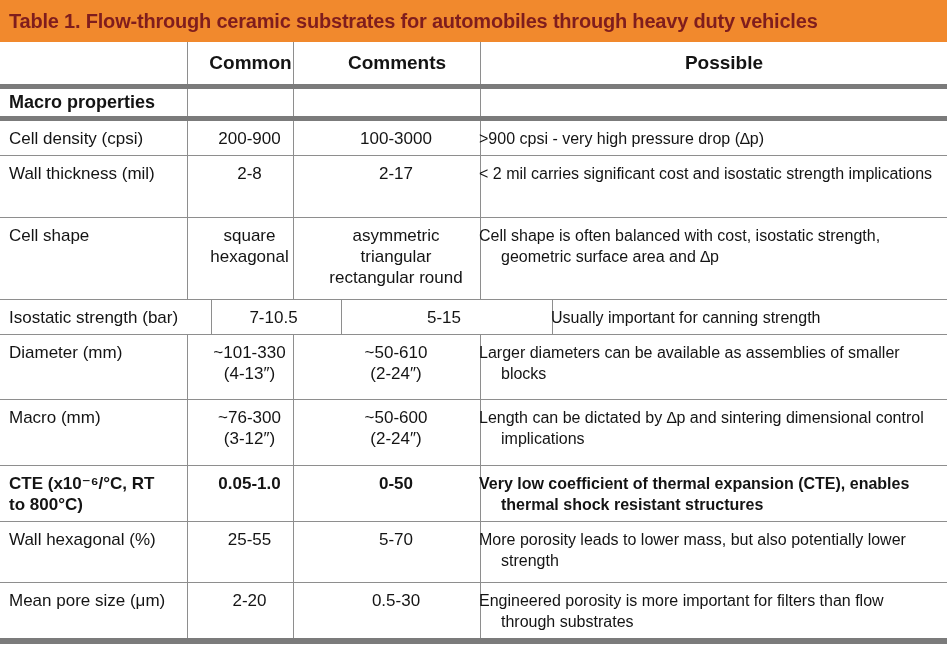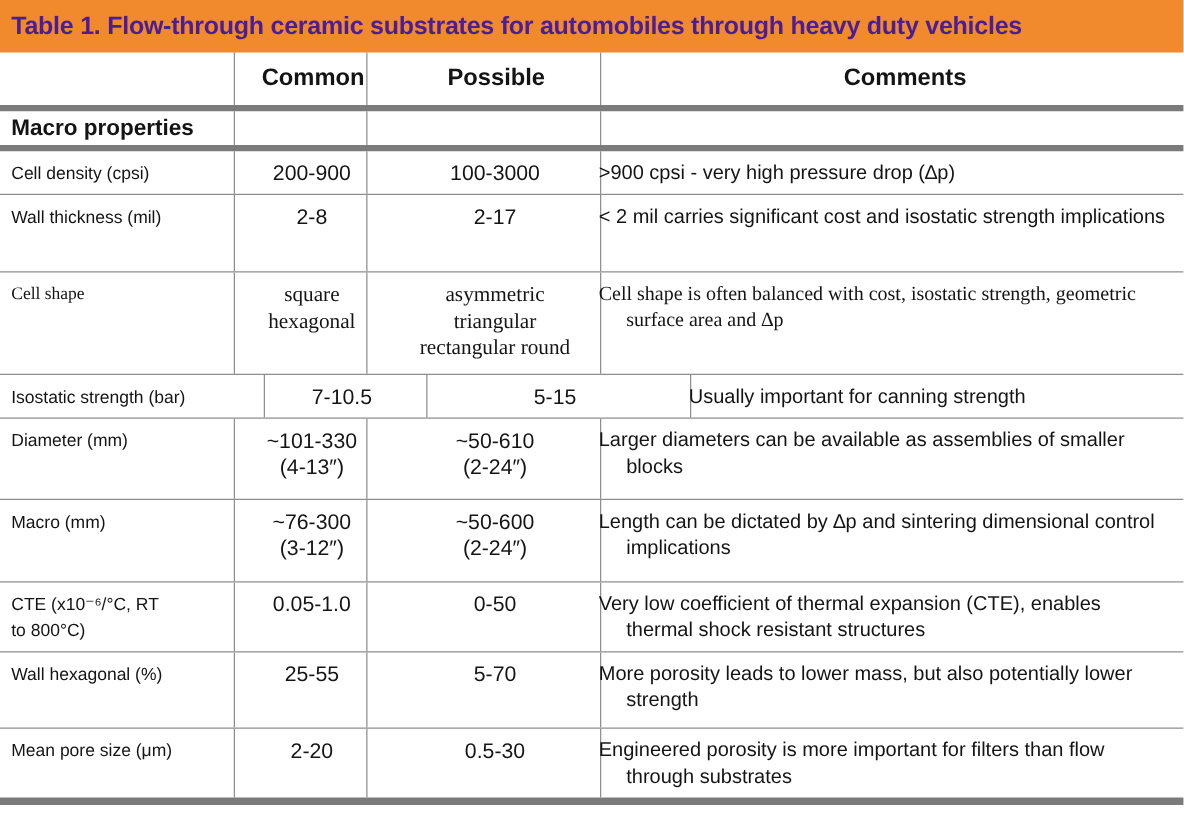"Table 1. Flow-through ceramic substrates" .title-bar span { color: #4c1d95 -> #7f1d1d }
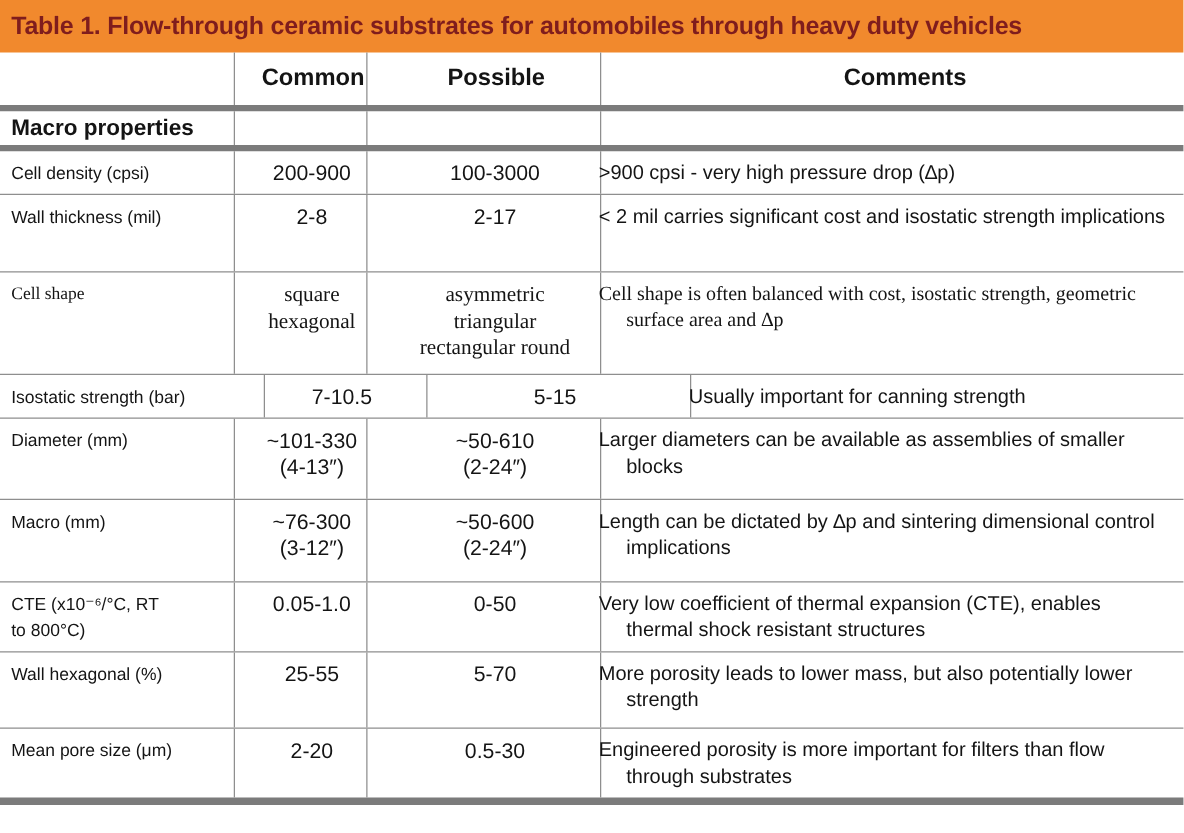"Possible" div.cell { order: before "Comments" -> after "Comments" }
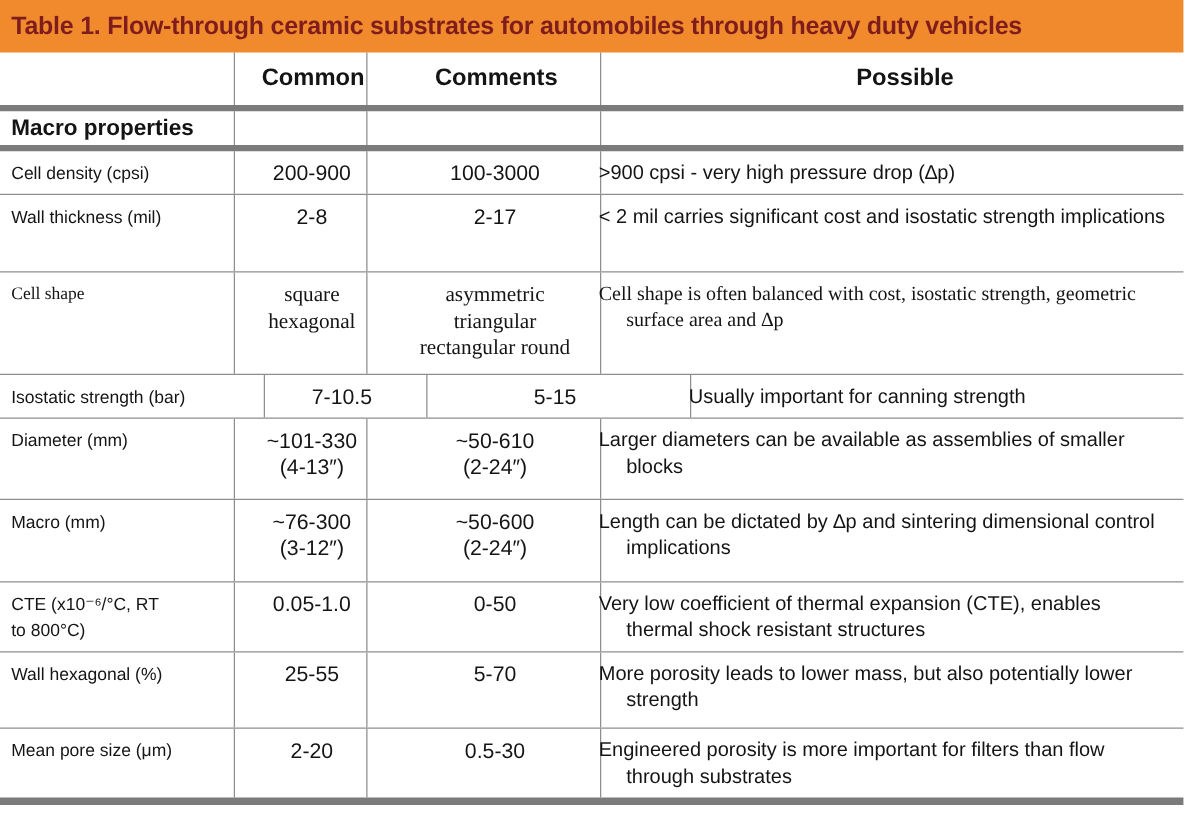"Cell density (cpsi)" .prop-cell { font-size: 14px -> 17px }
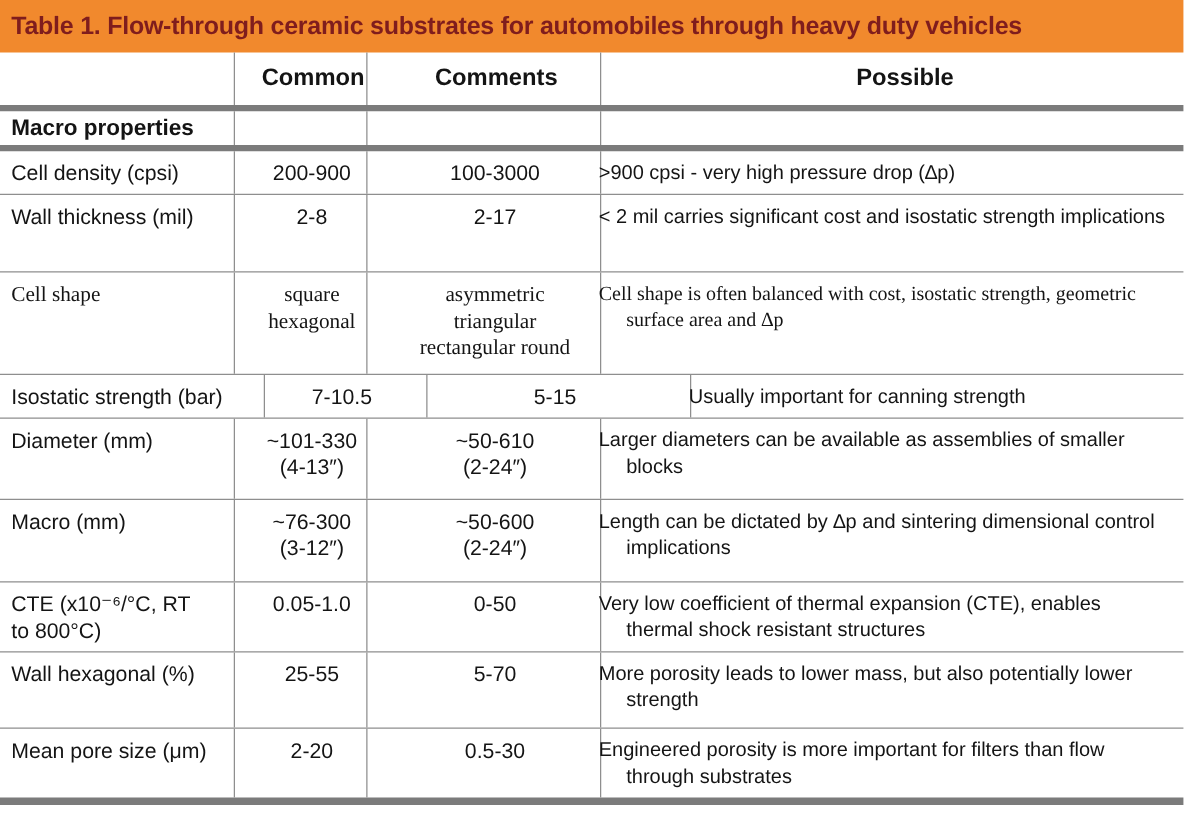"Cell shape" #rows-container .data-row:nth-child(3) { font-family: Liberation Serif, serif -> none }
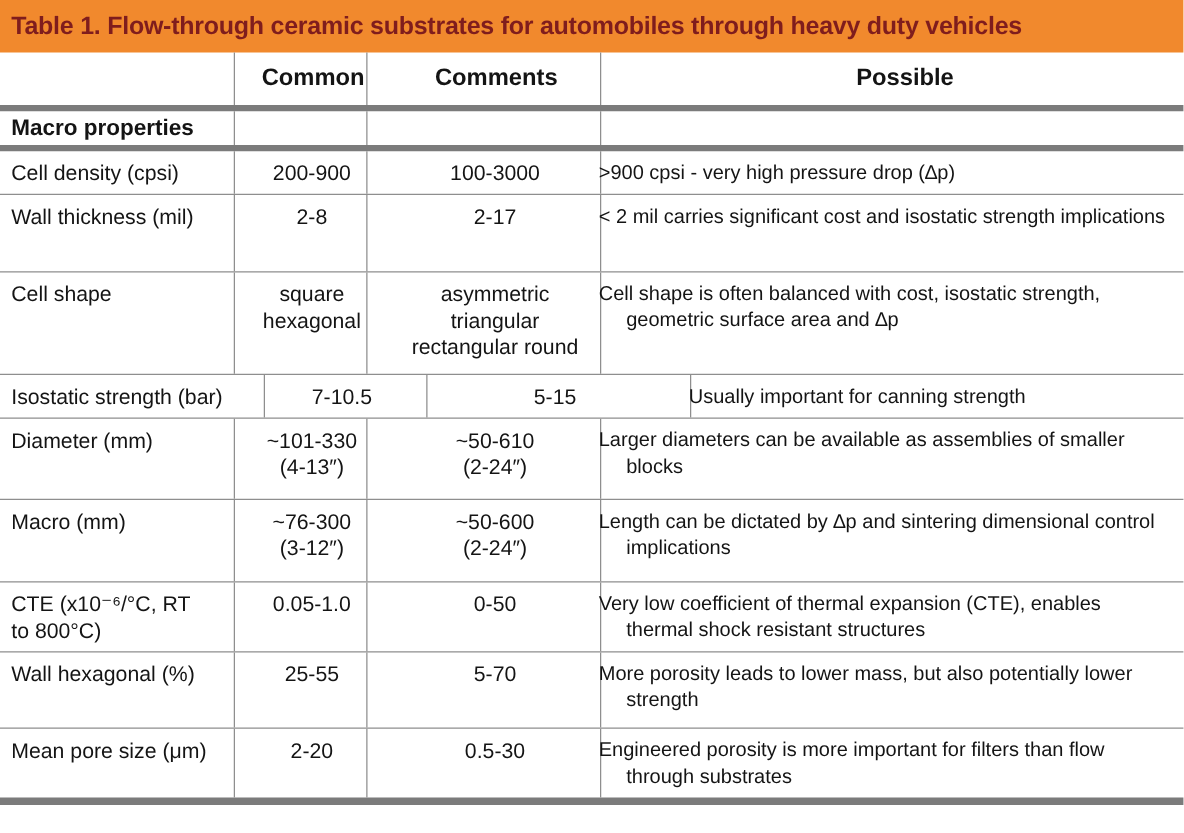"CTE (x10⁻⁶/°C, RT" #rows-container .data-row:nth-child(7) { font-weight: none -> bold }
